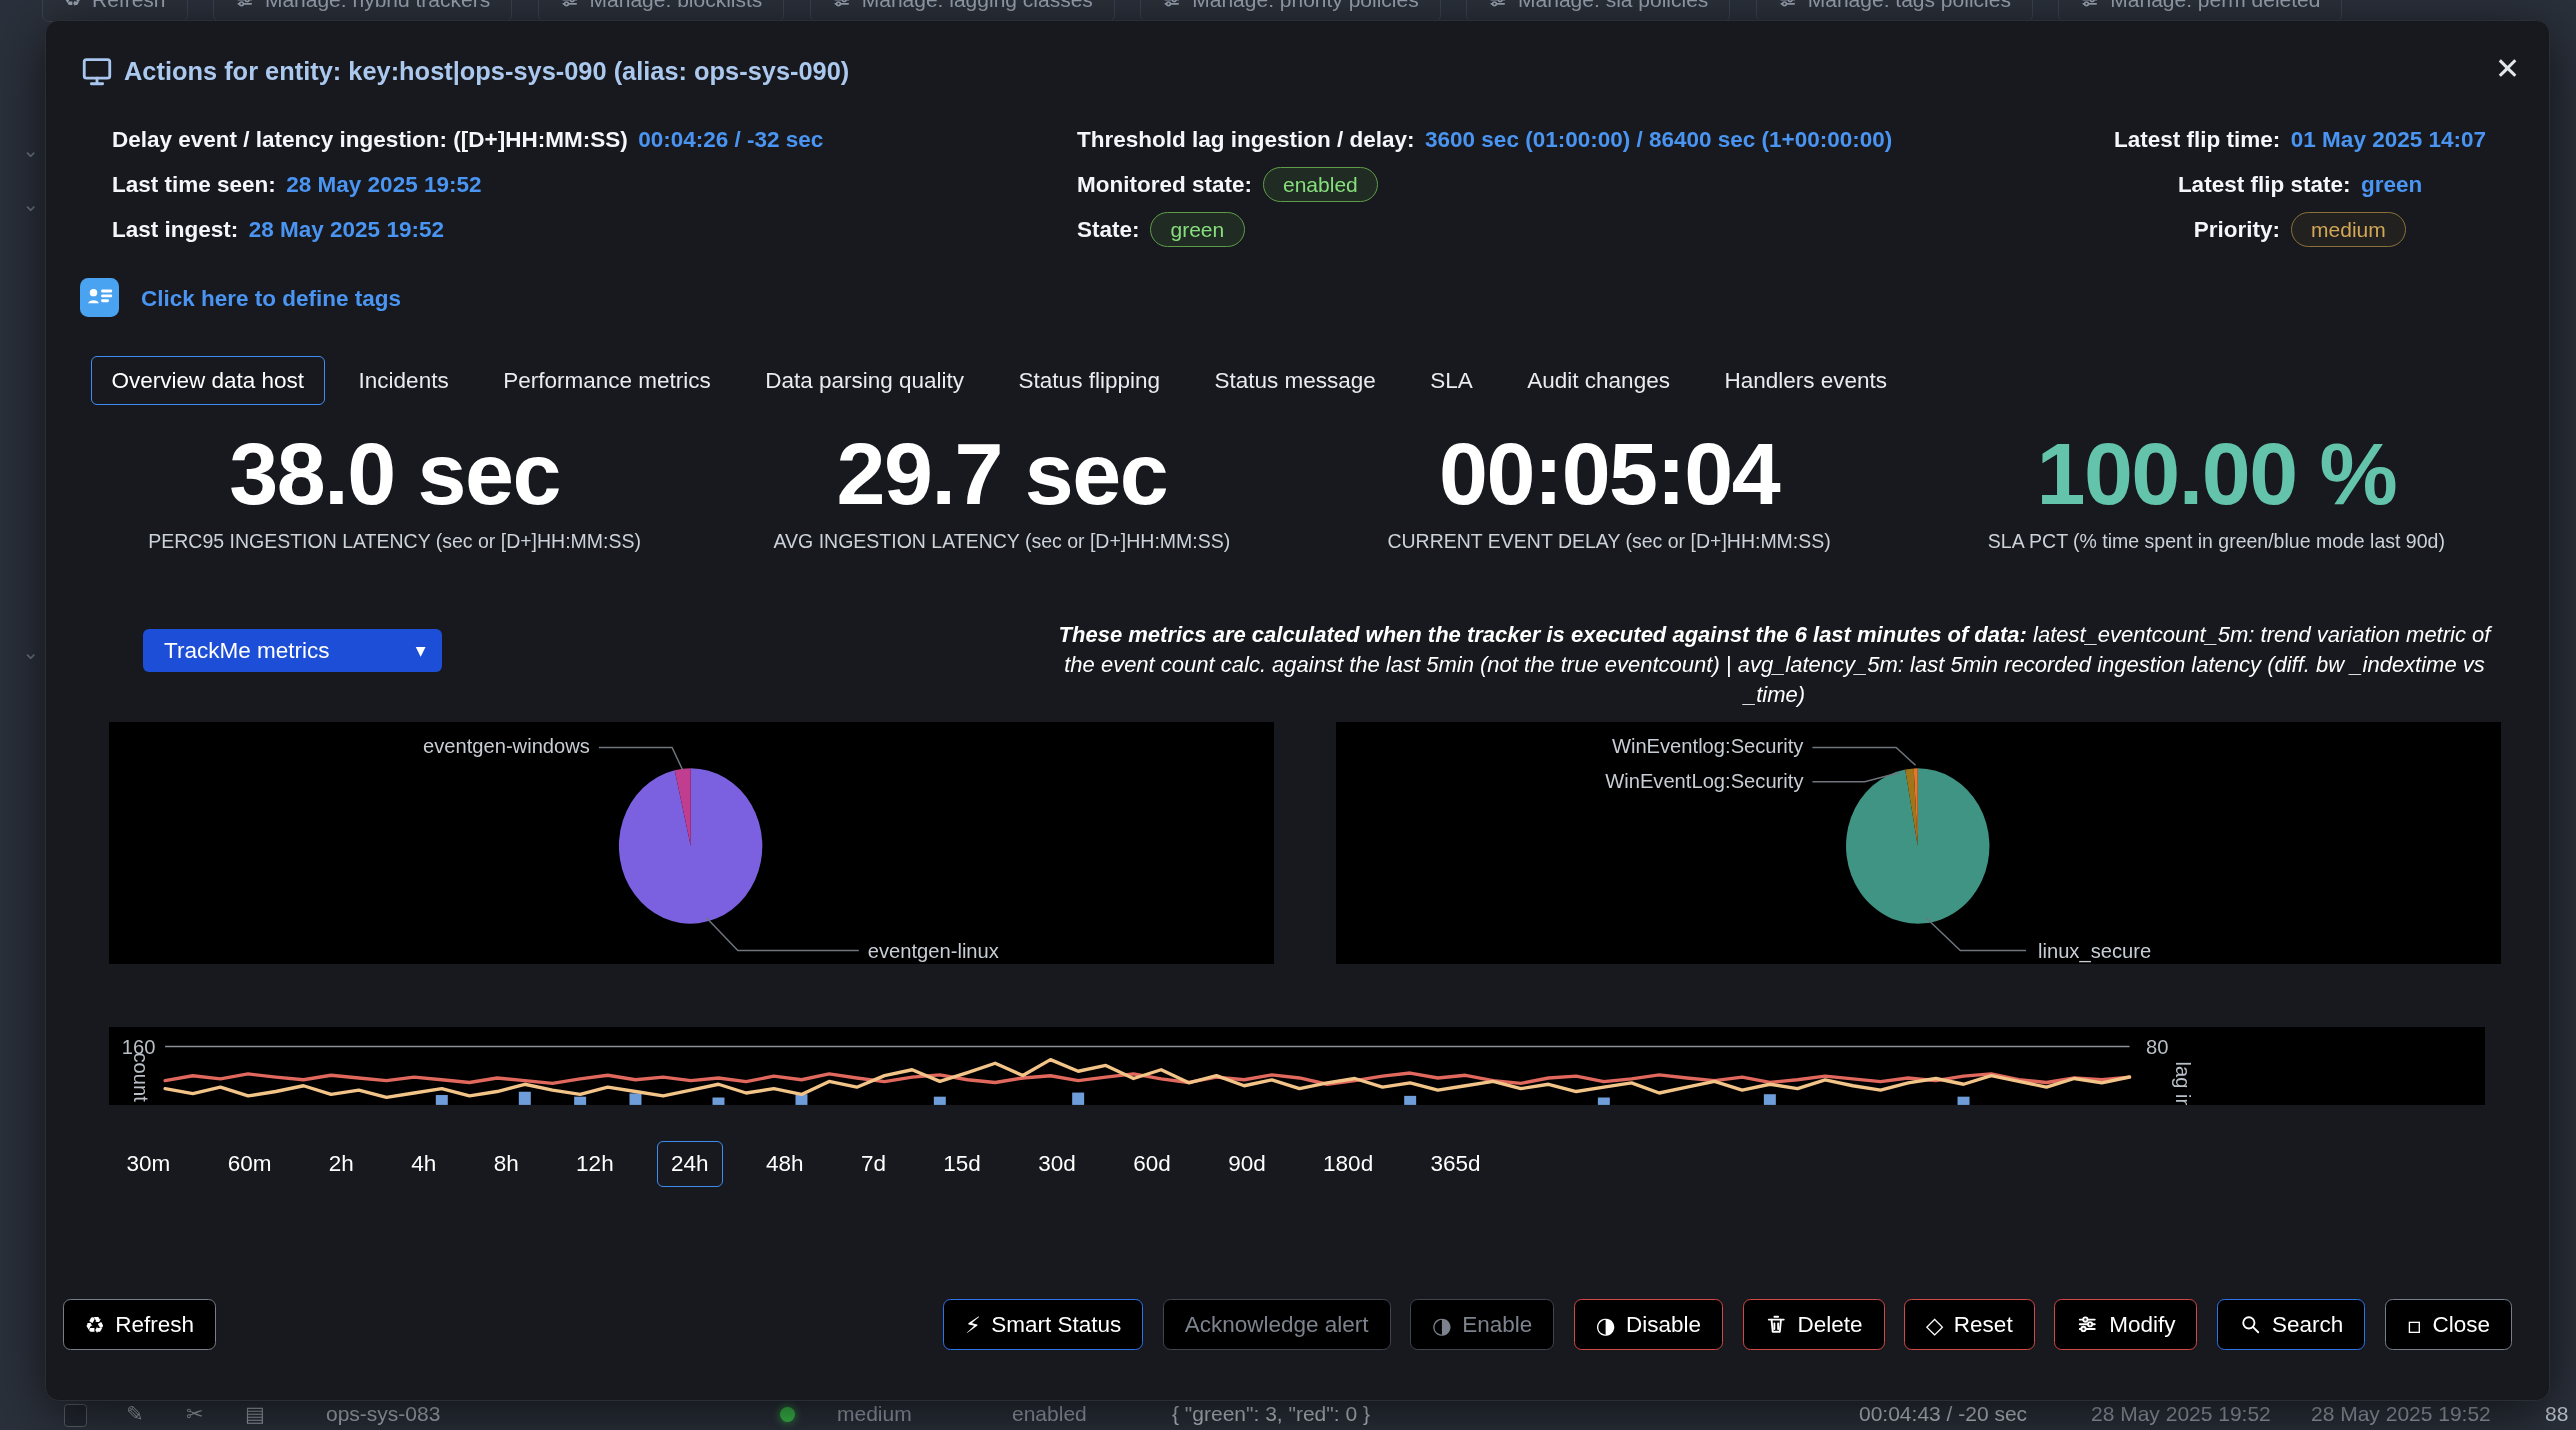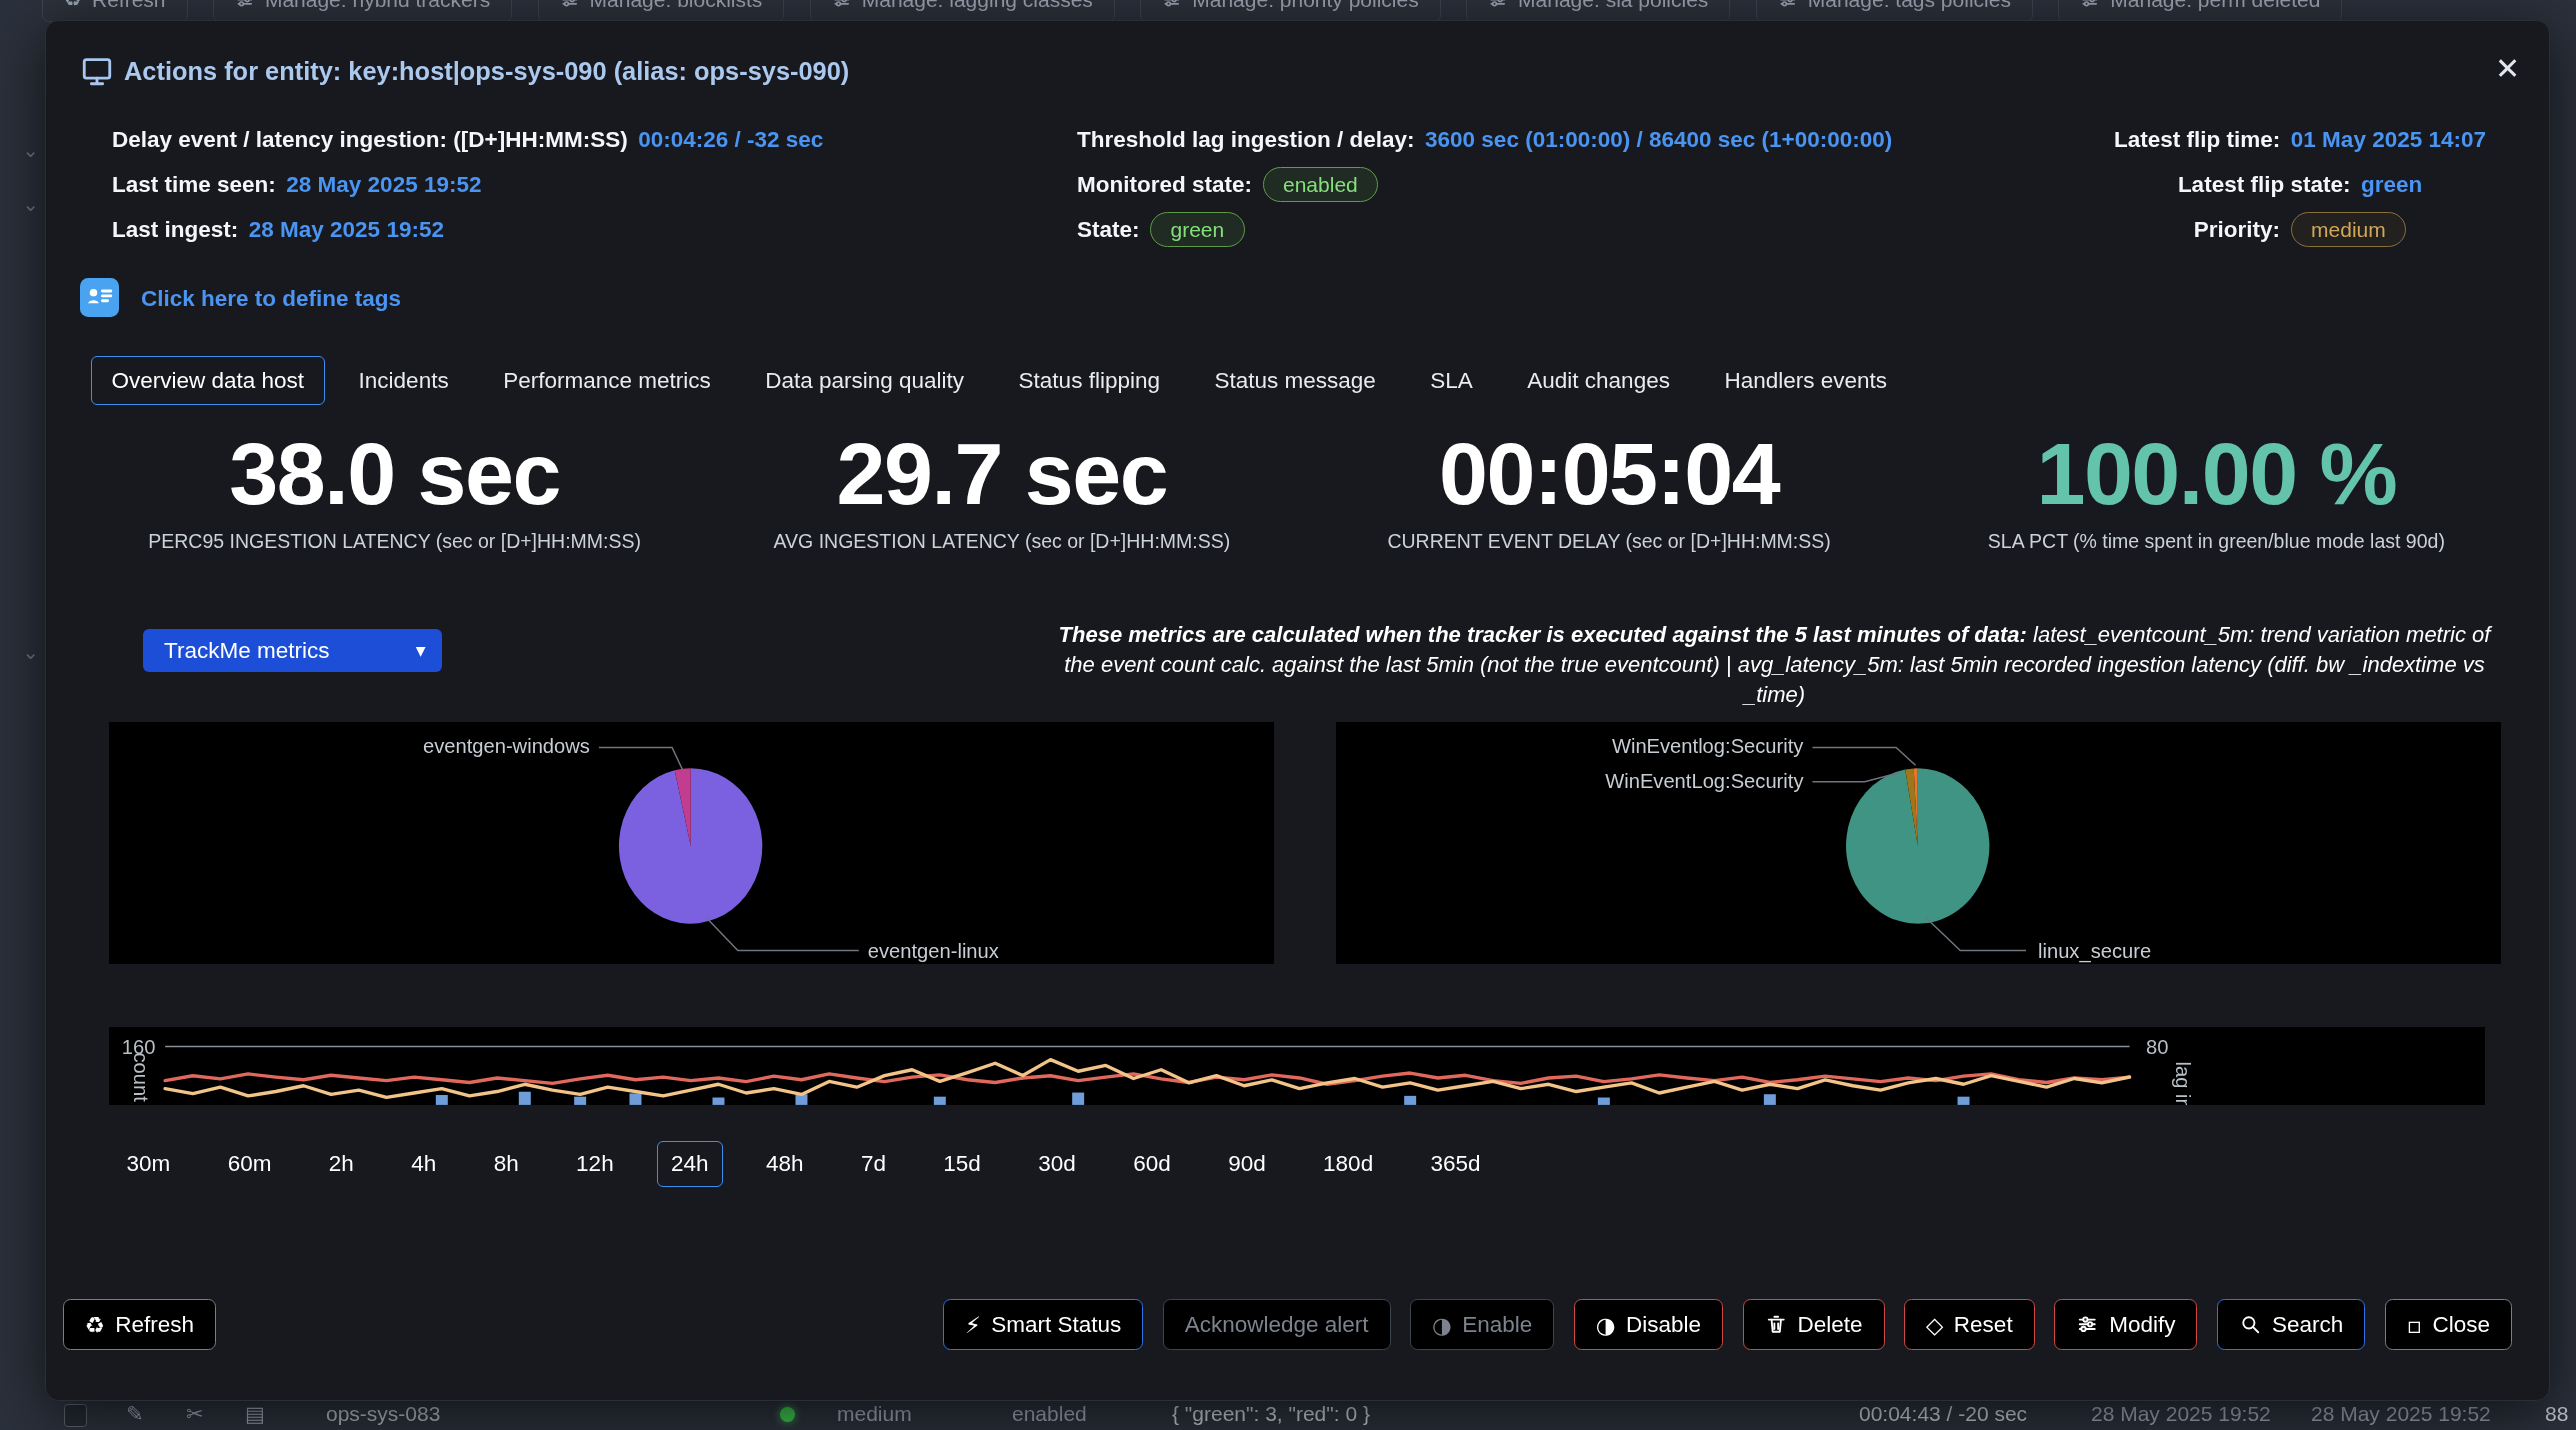"These metrics are calculated when" b { text: 5 -> 6 }
